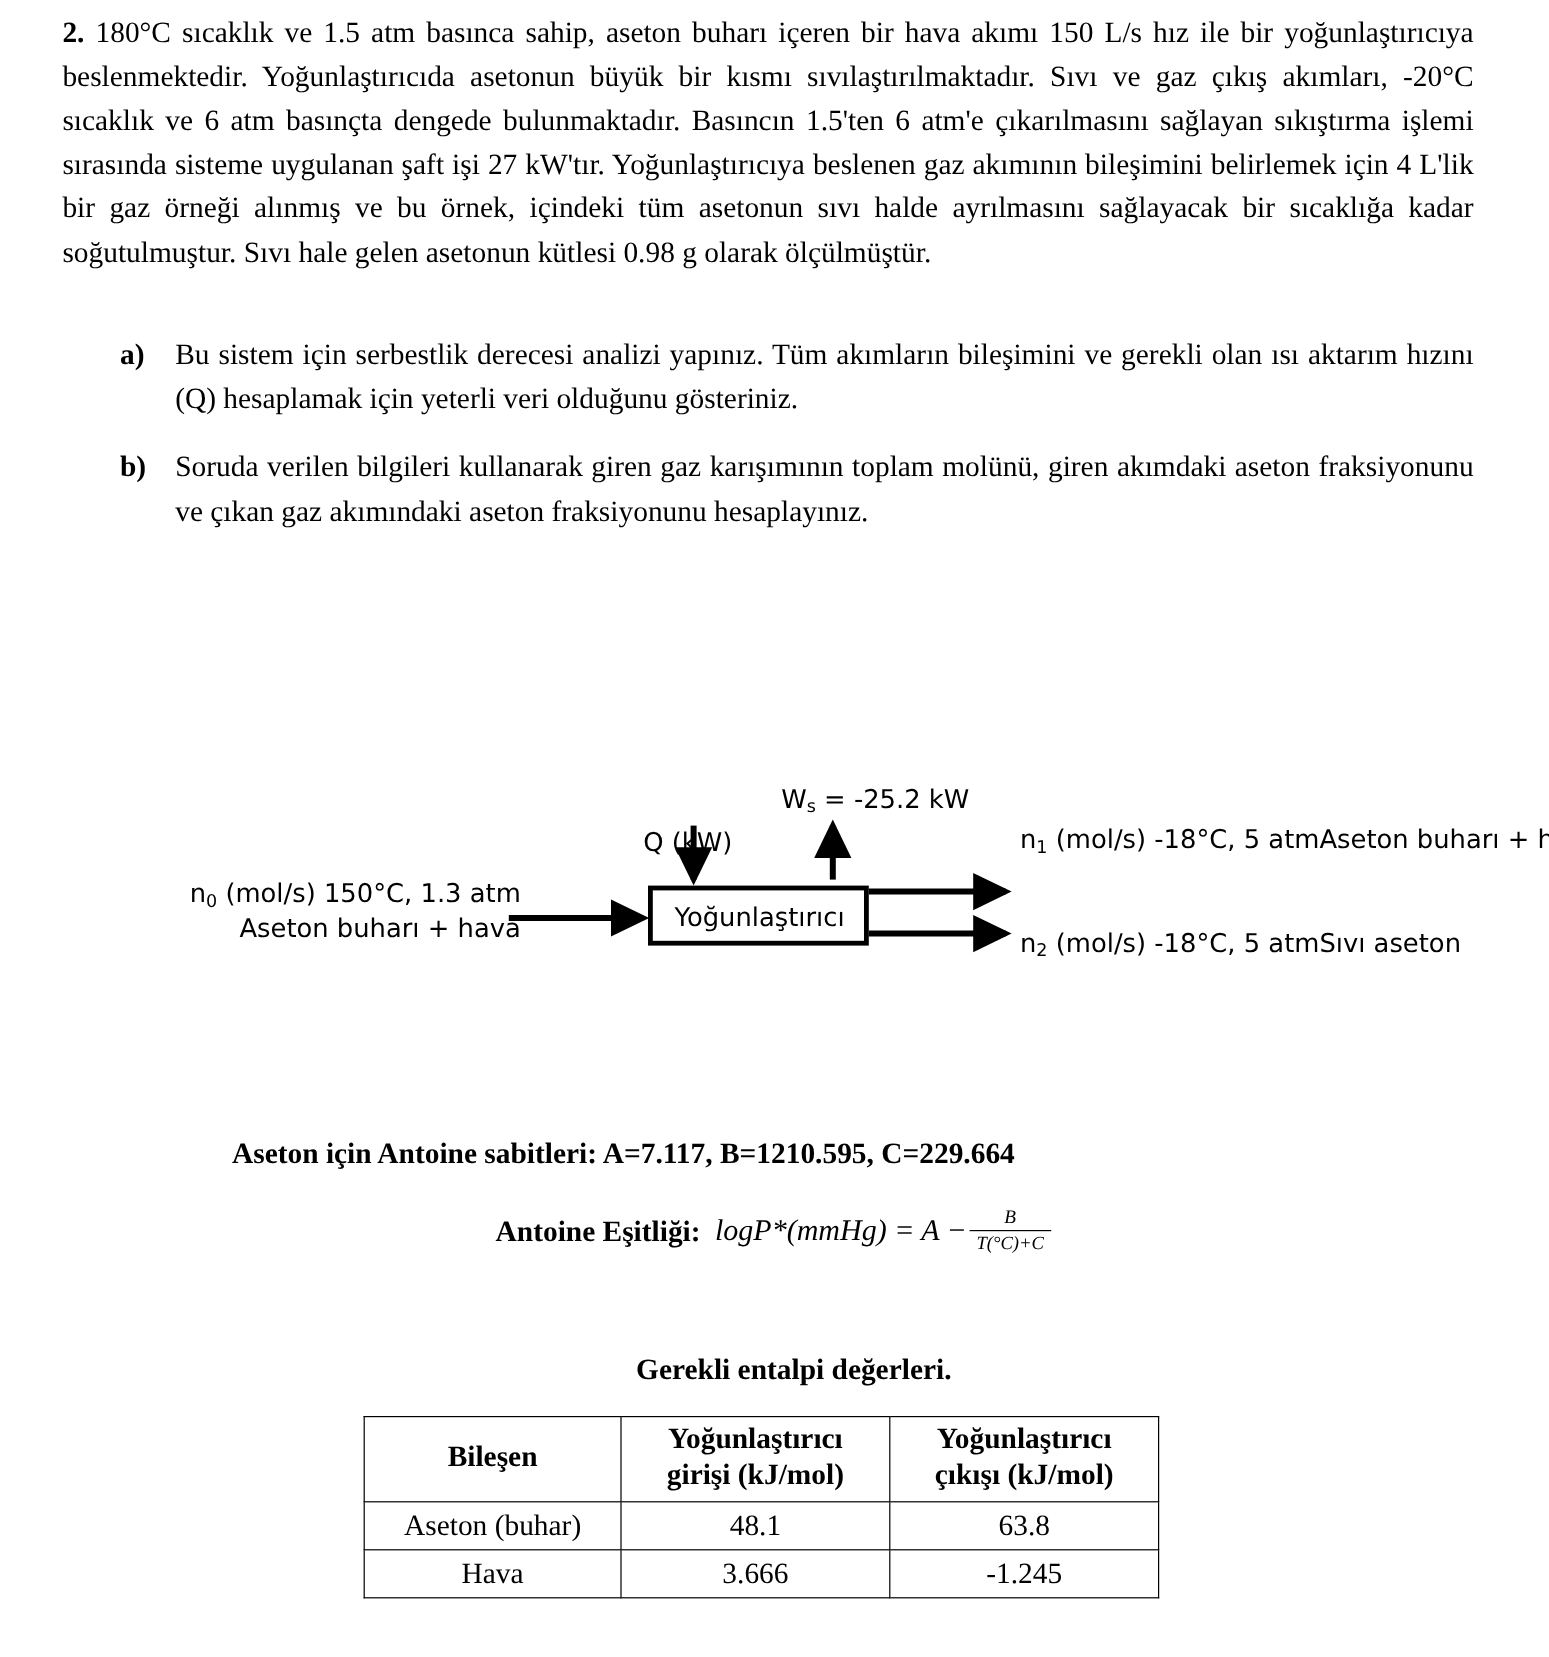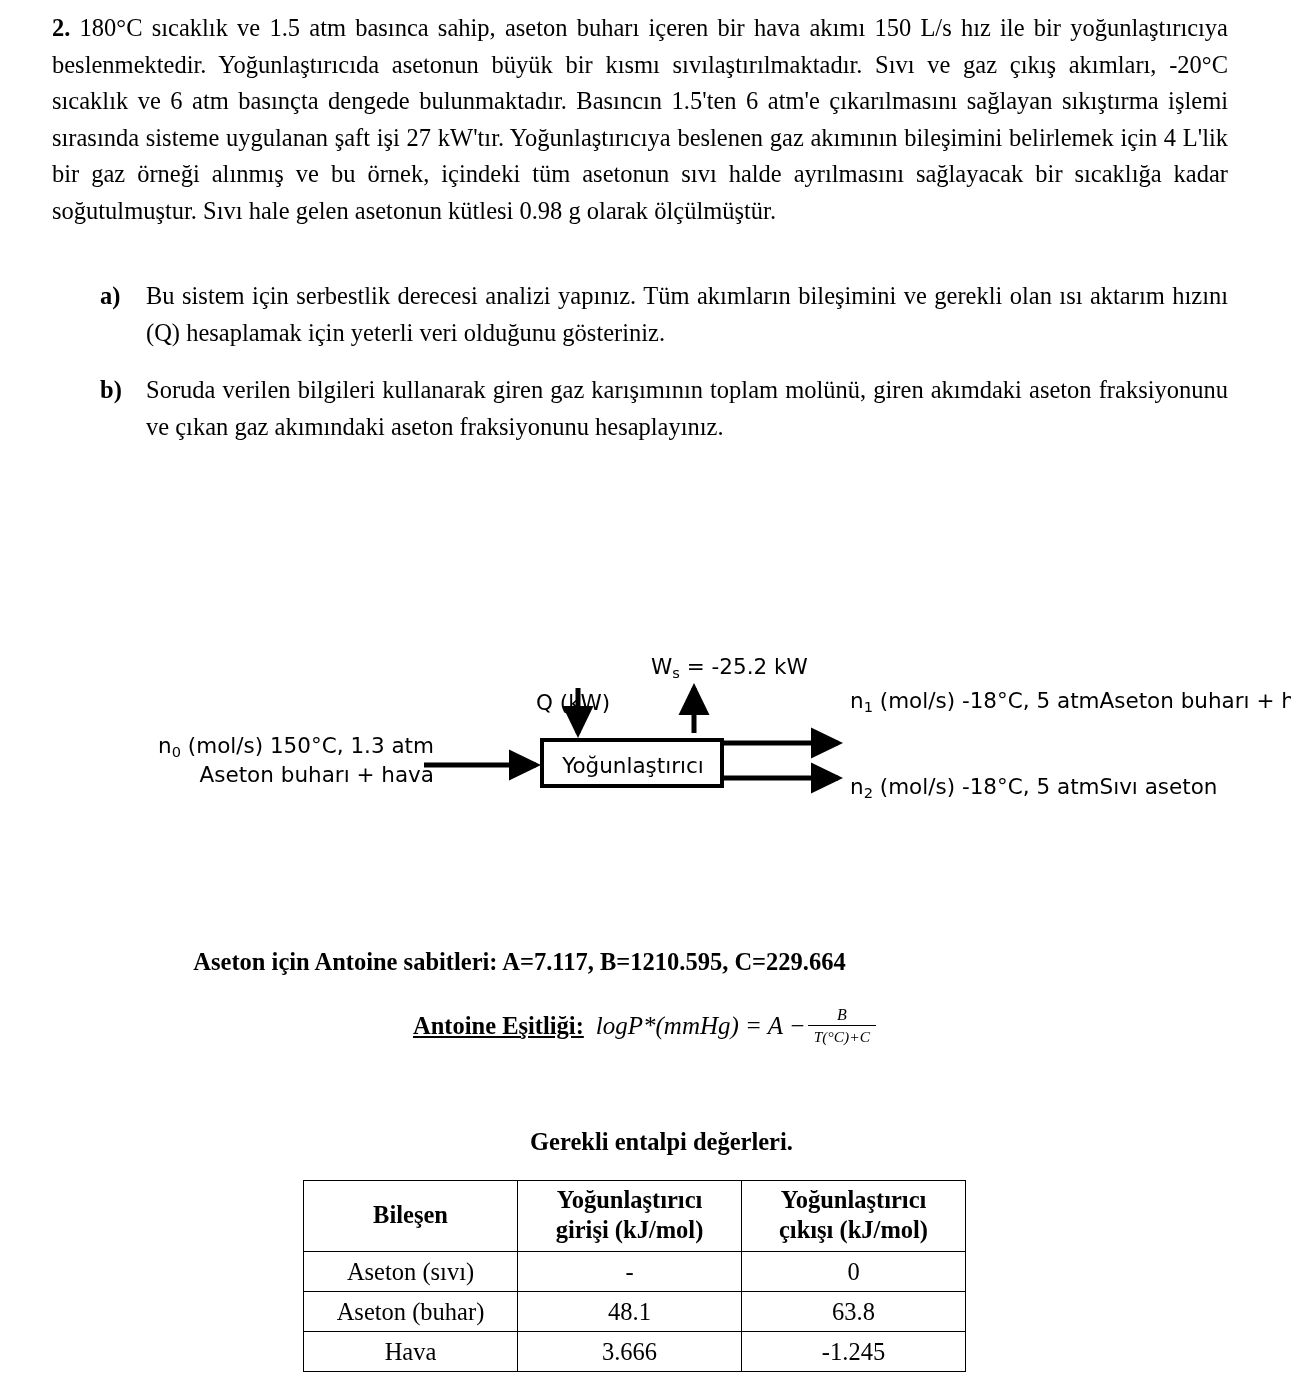"Antoine Eşitliği:" .antoine-eq .eqlabel { text-decoration: underline -> none }
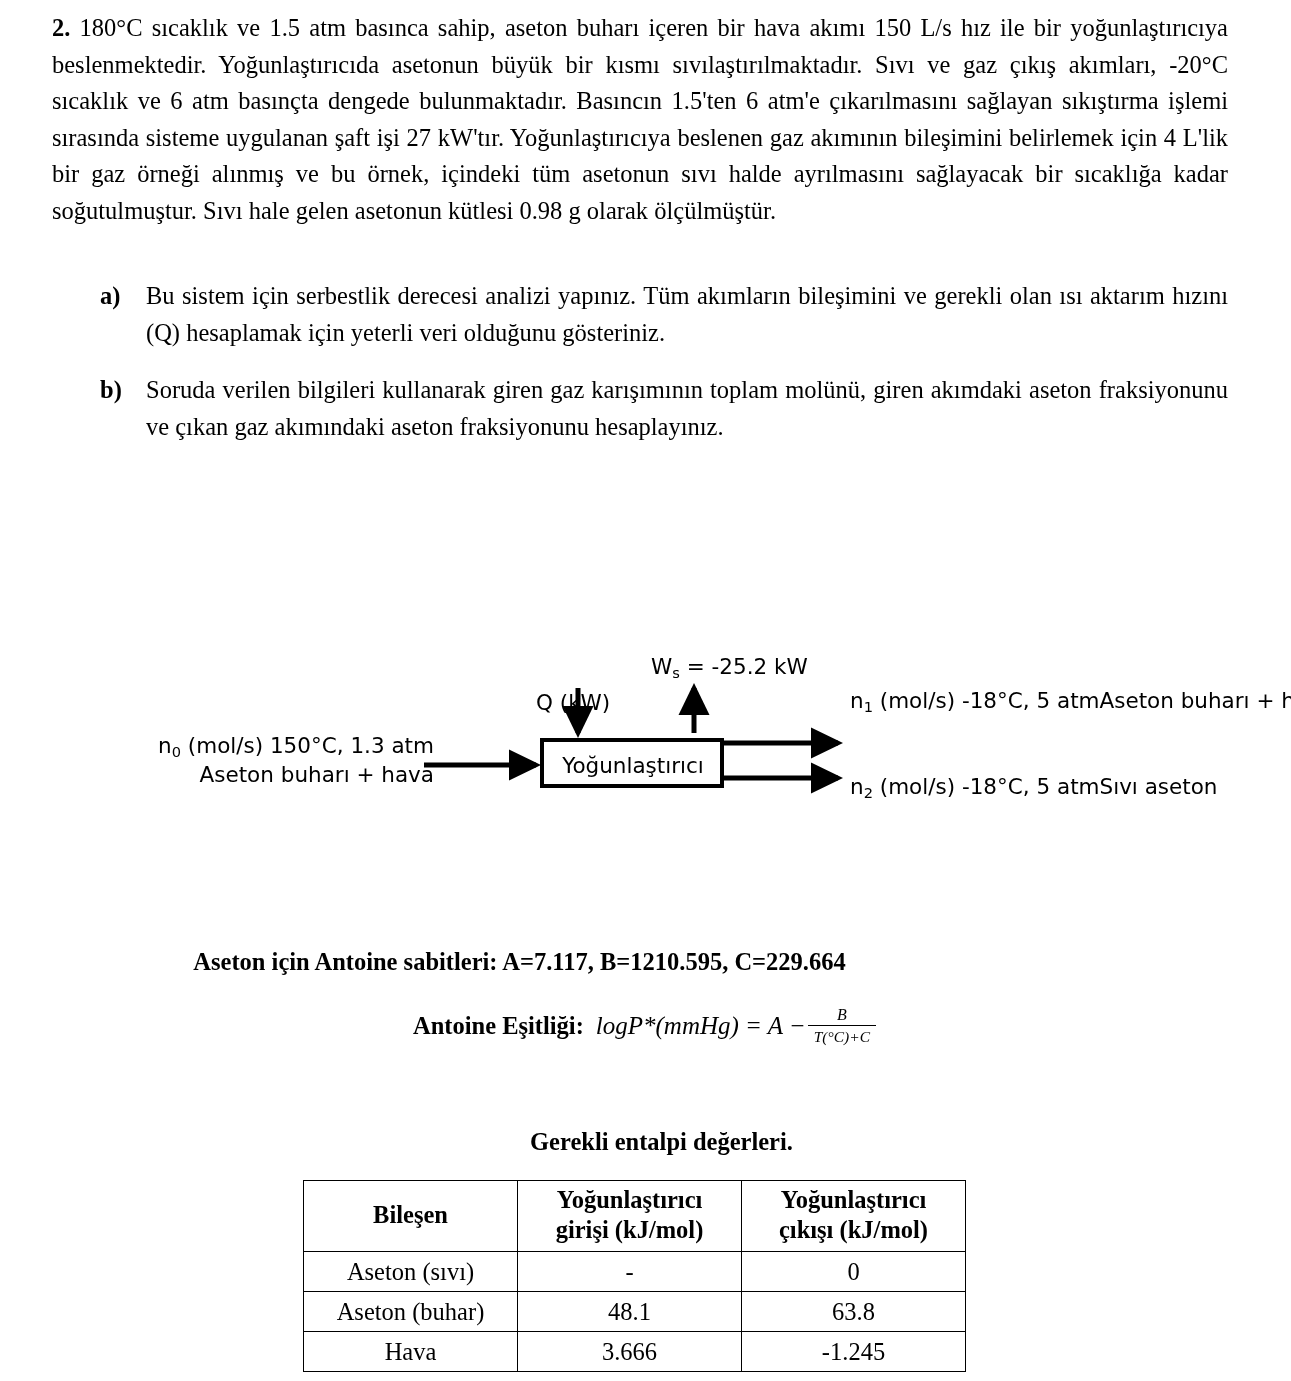"Aseton (sıvı)" tr { html: <tr> <td>Aseton (sıvı)</td> <td>-</td> <td>0</td> </tr> -> none }
